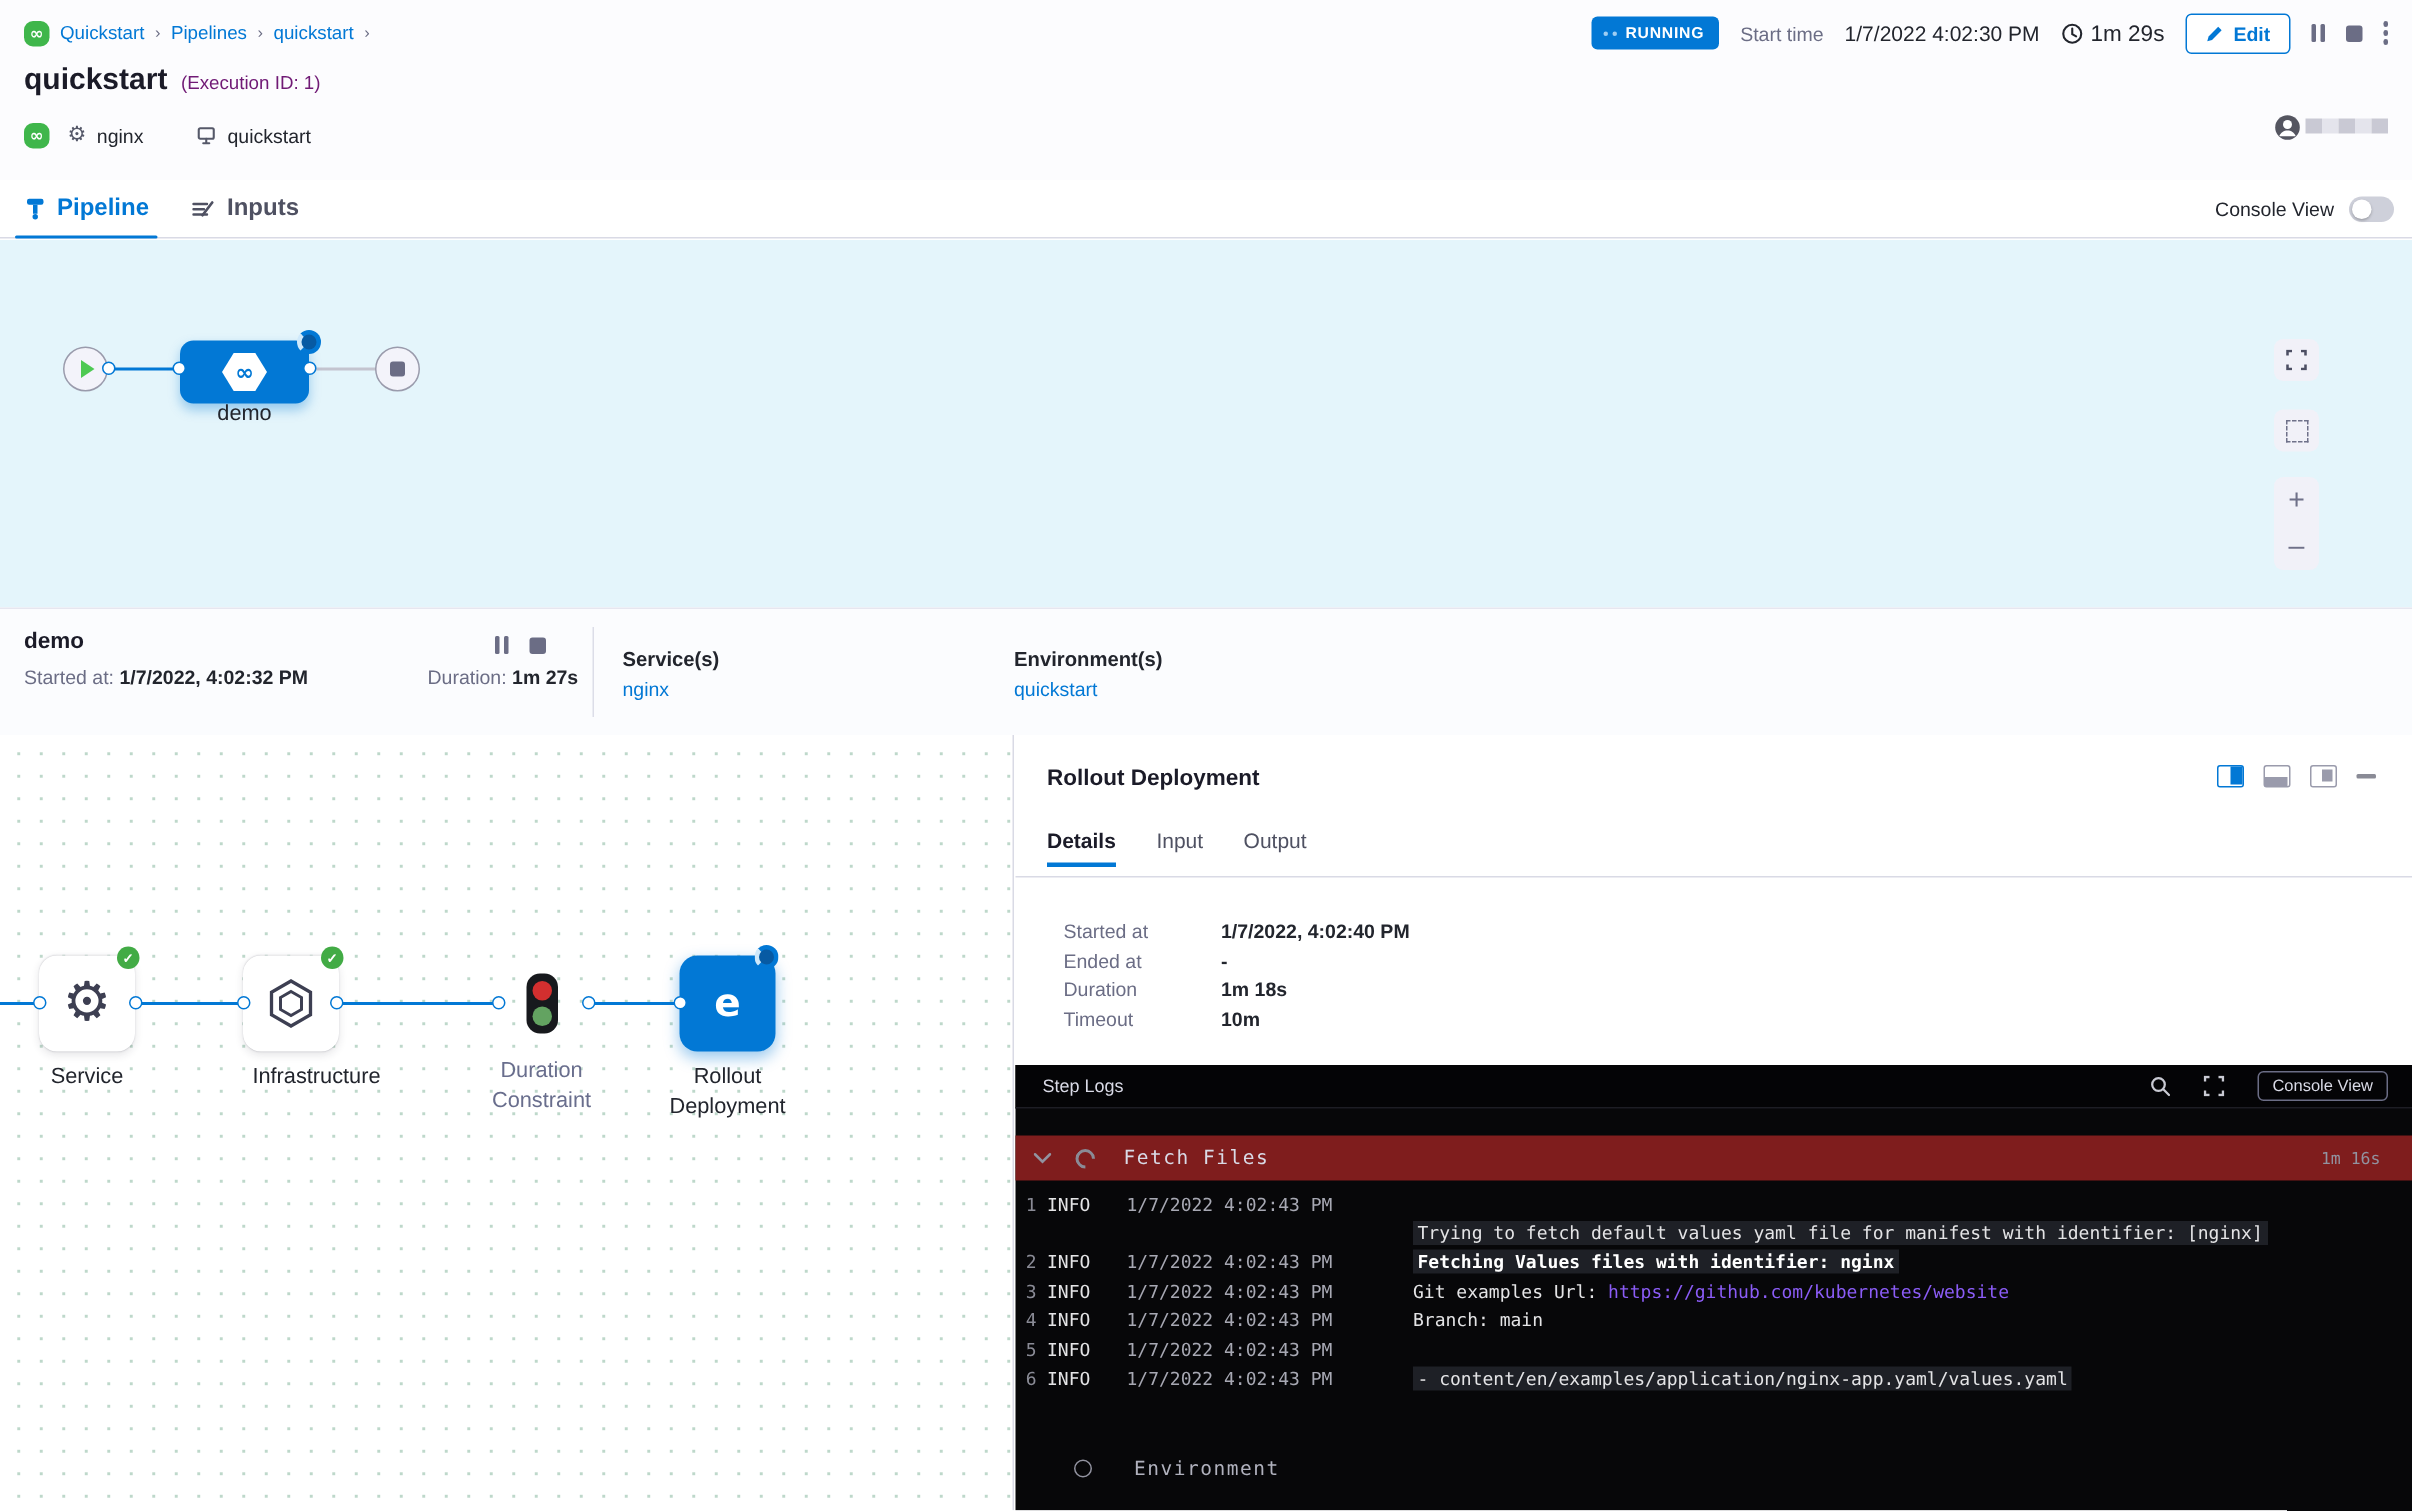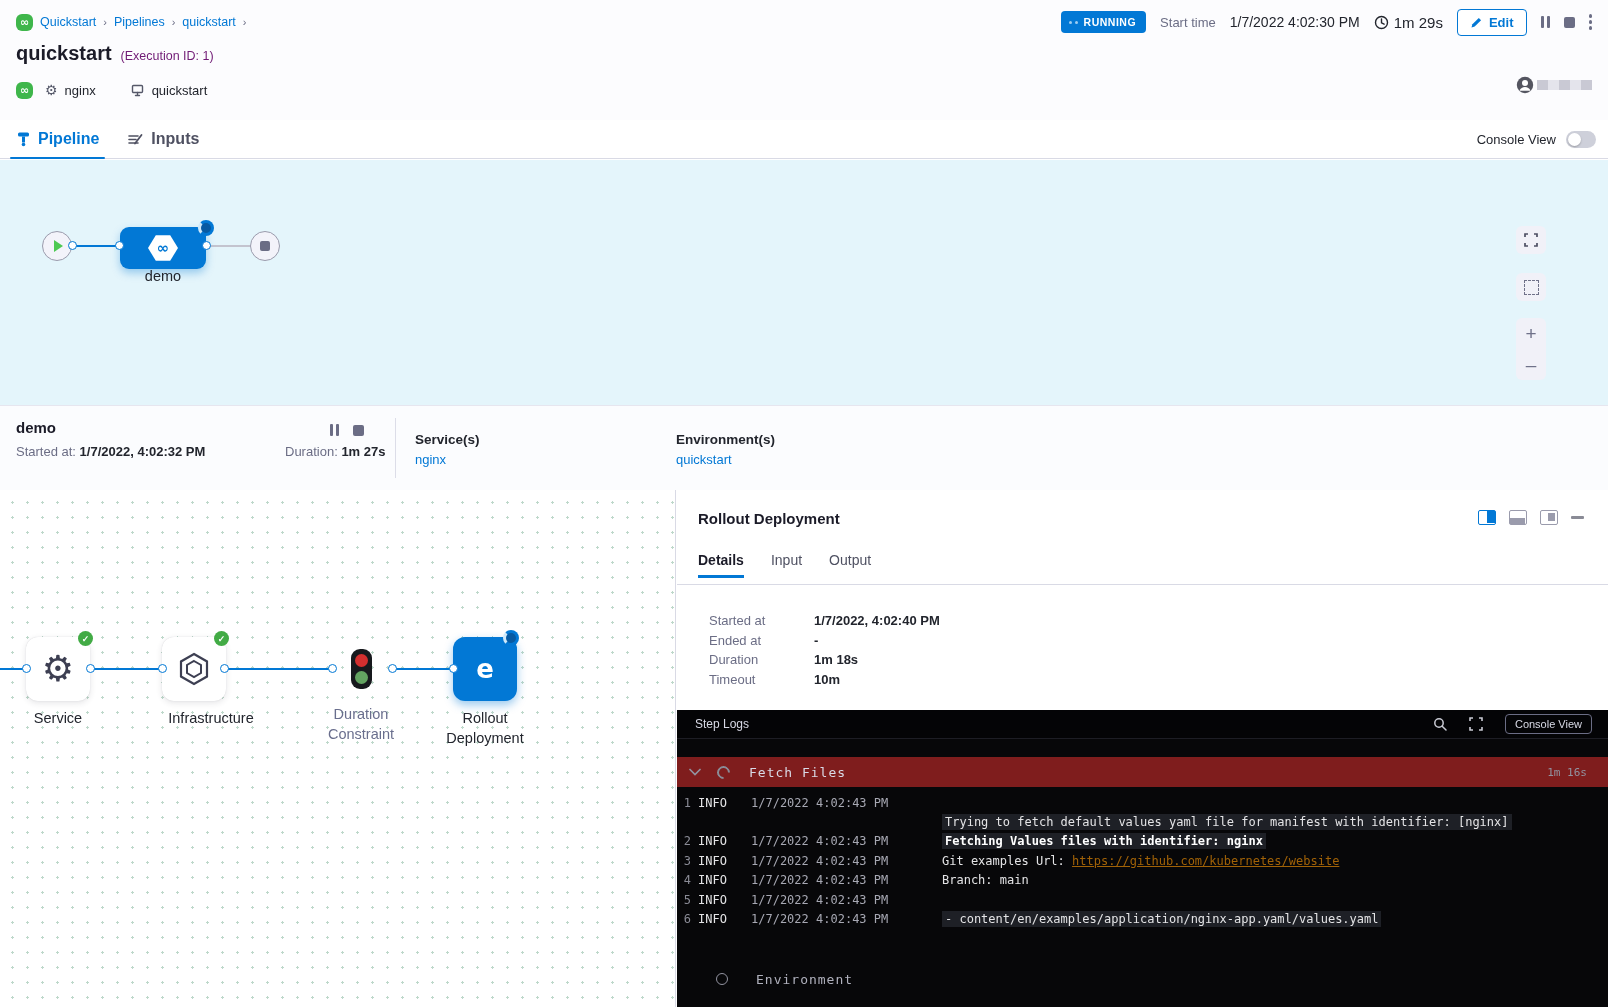"https://github.com/kubernetes/website" .l-msg a { color: #a16207 -> #8b5cf6; text-decoration: underline -> none }
